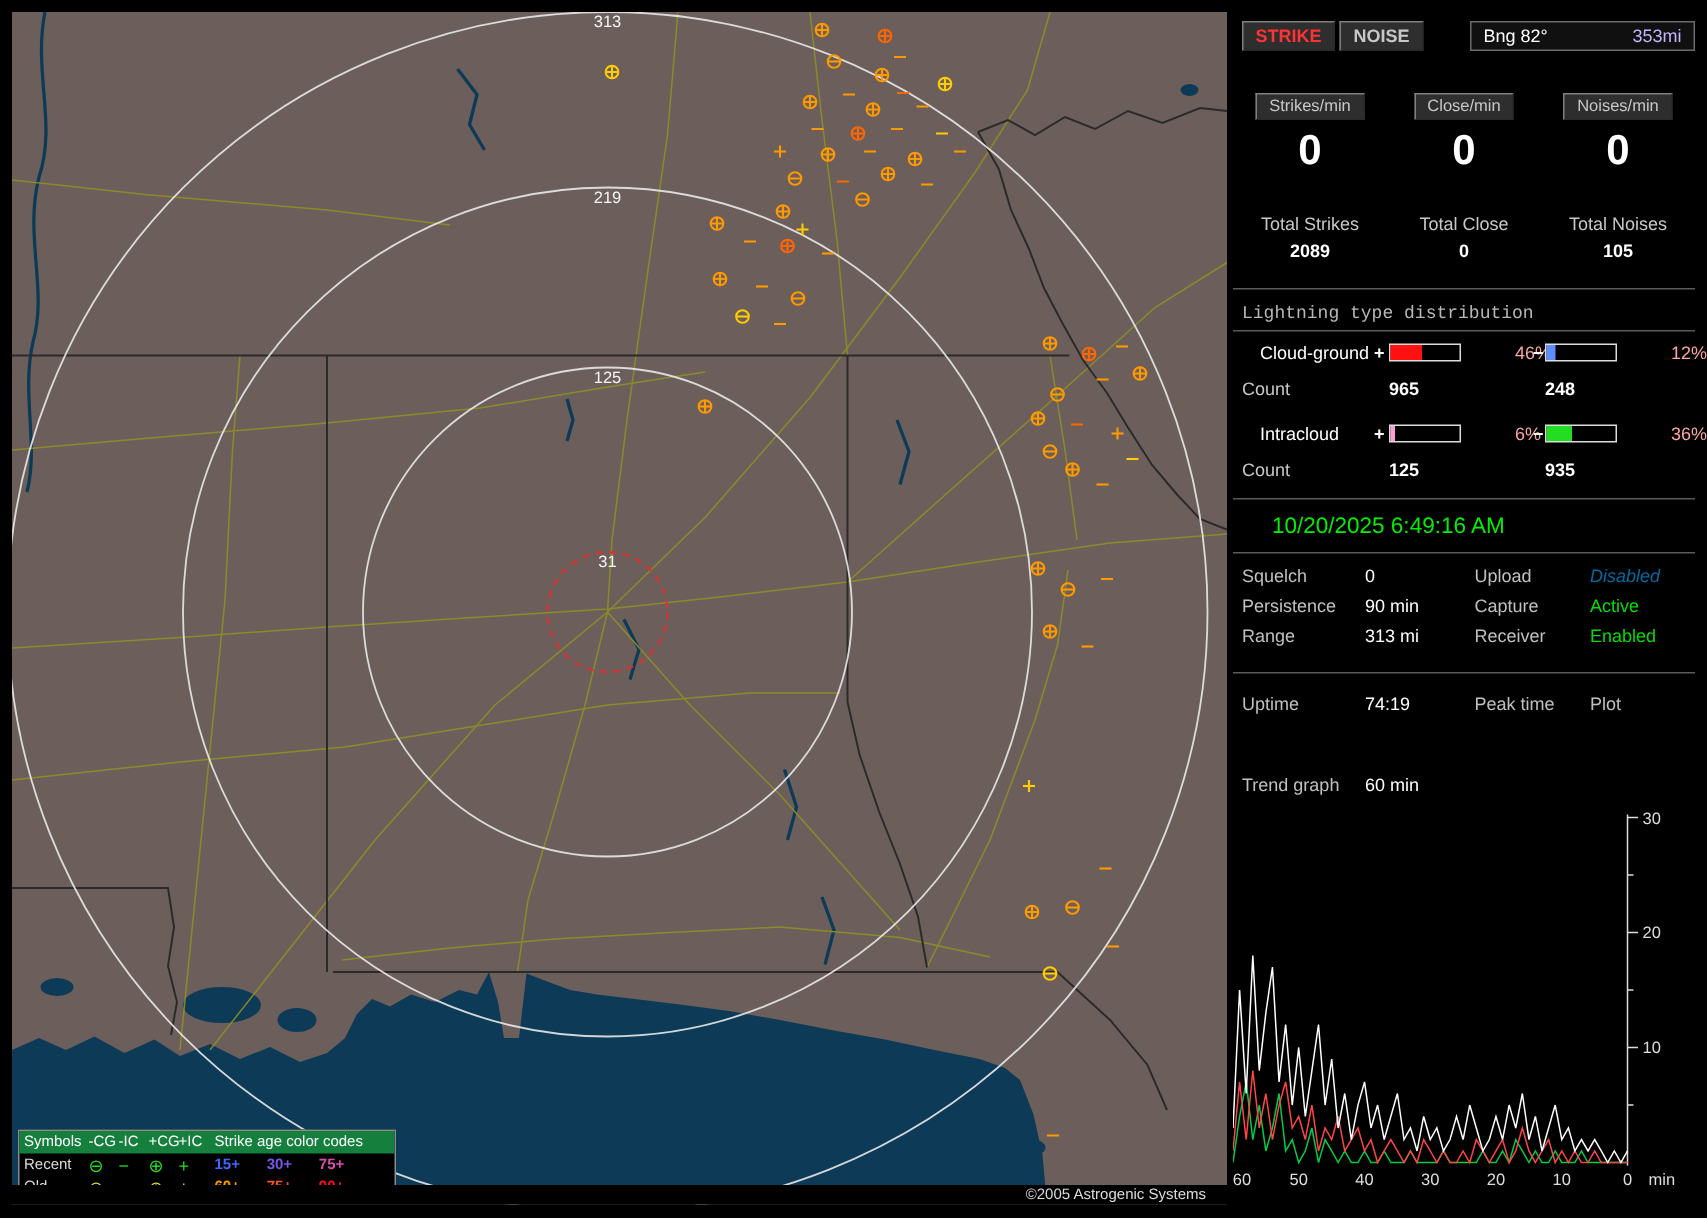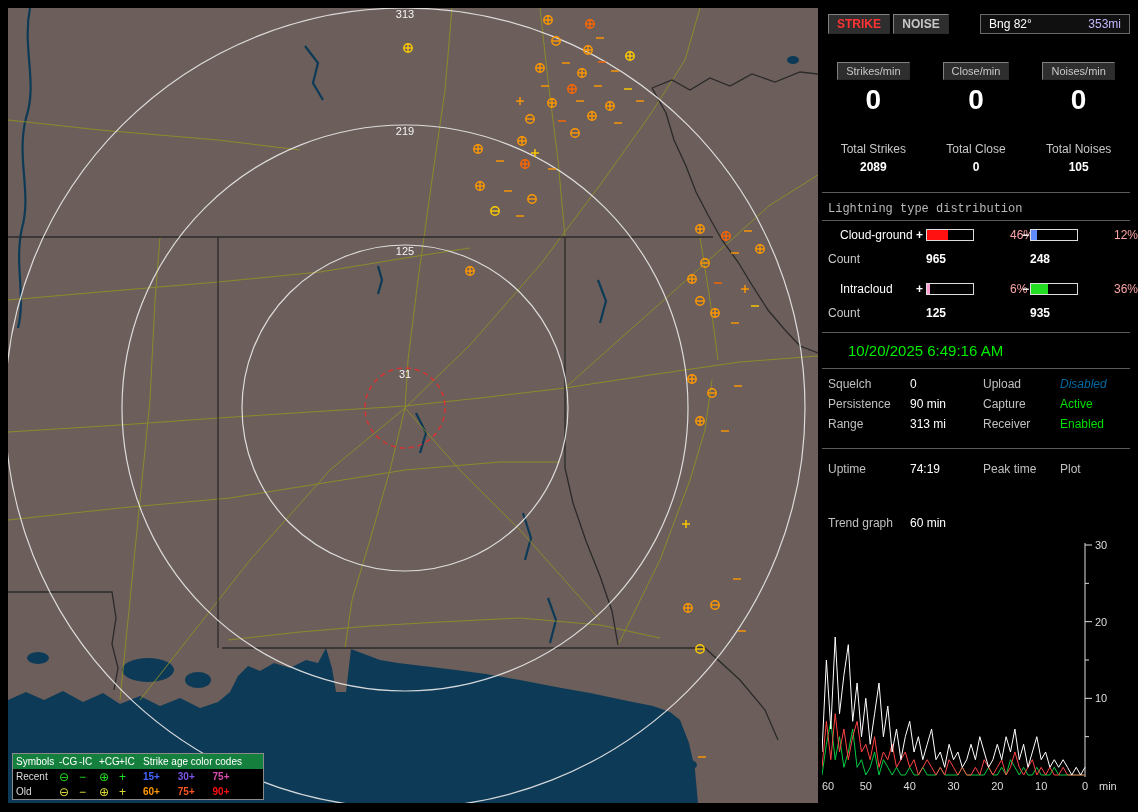"©2005 Astrogenic Systems" div.copybar { html: none -> <div>©2005 Astrogenic Systems</div> }
